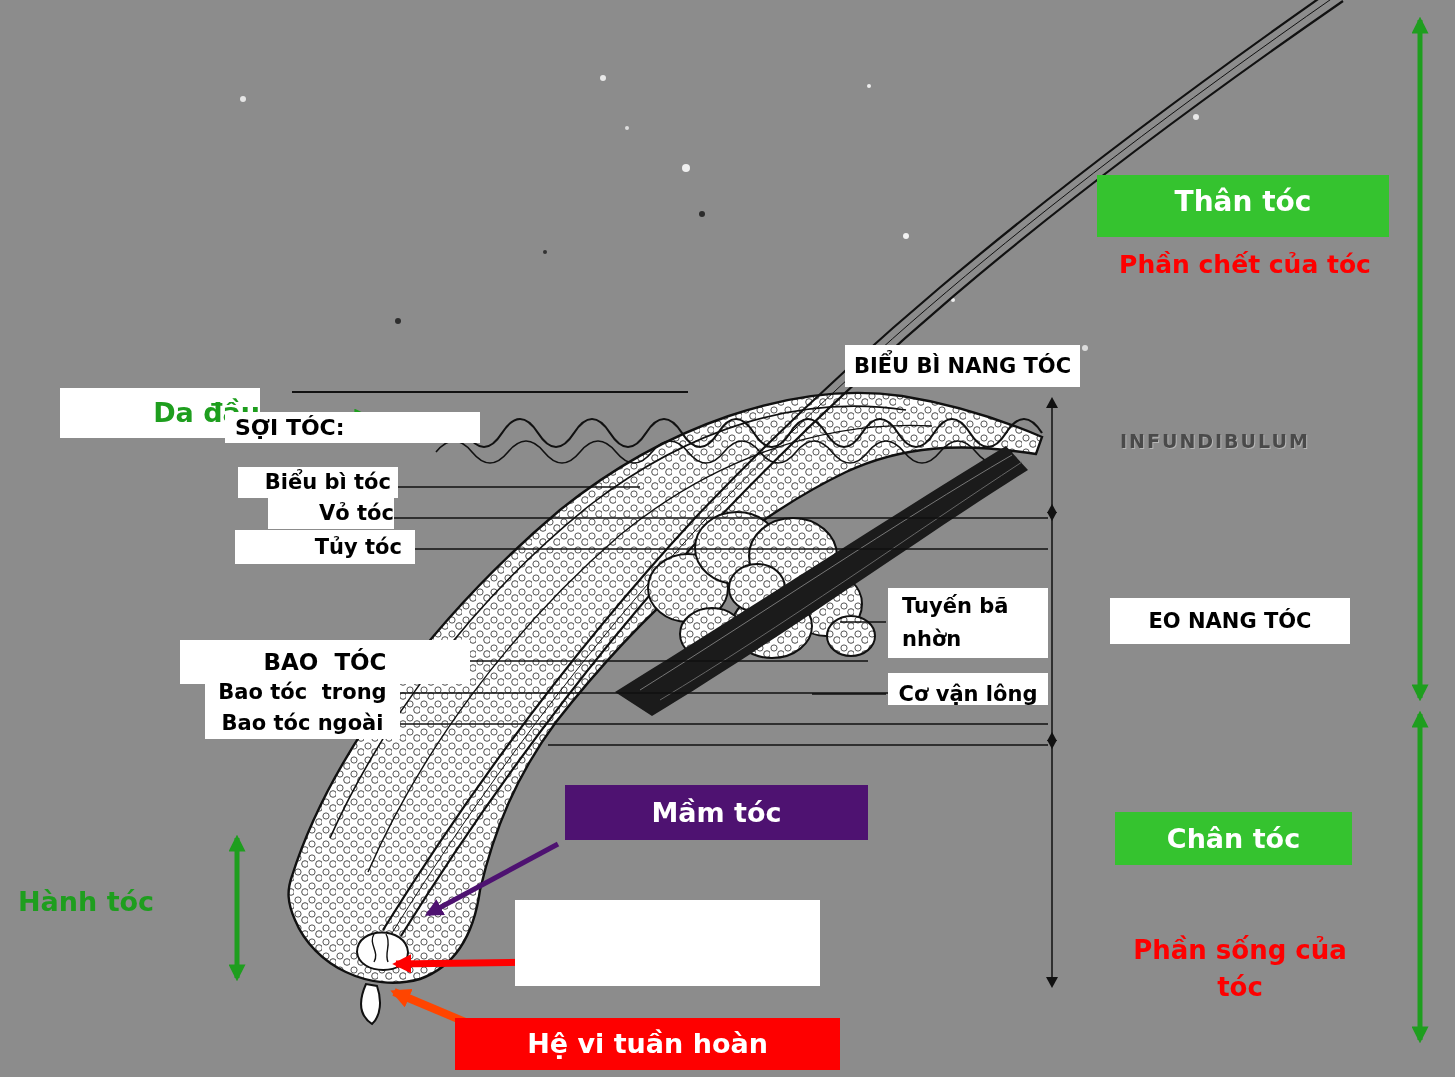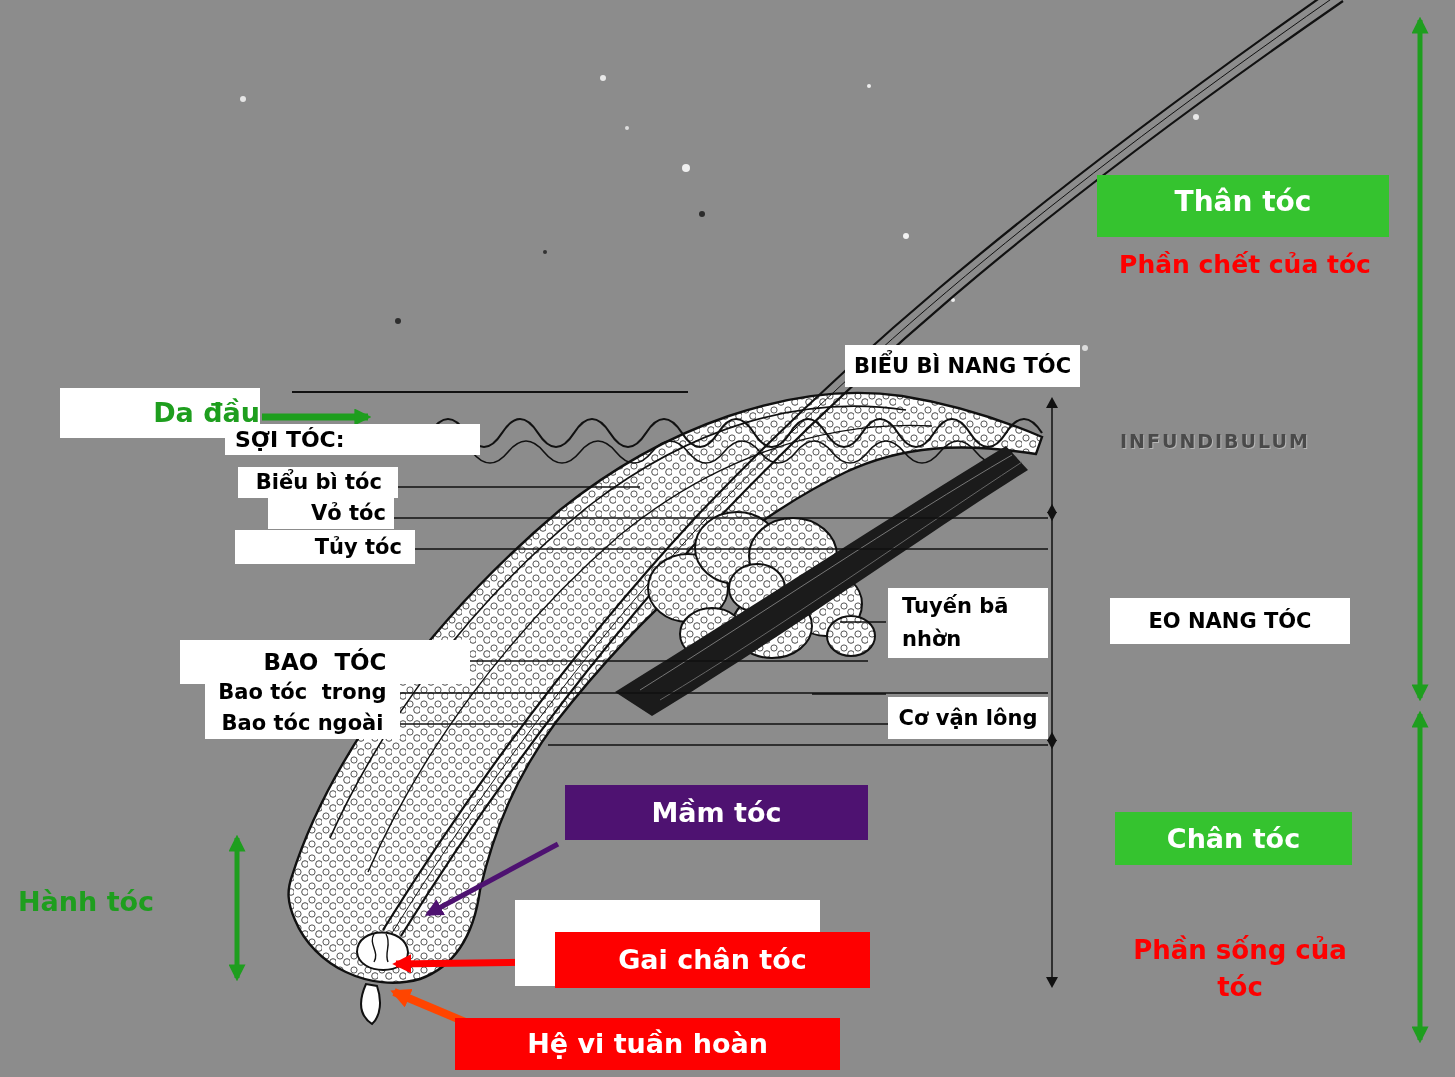"SỢI TÓC:" div.lbl { top: 424px -> 412px }
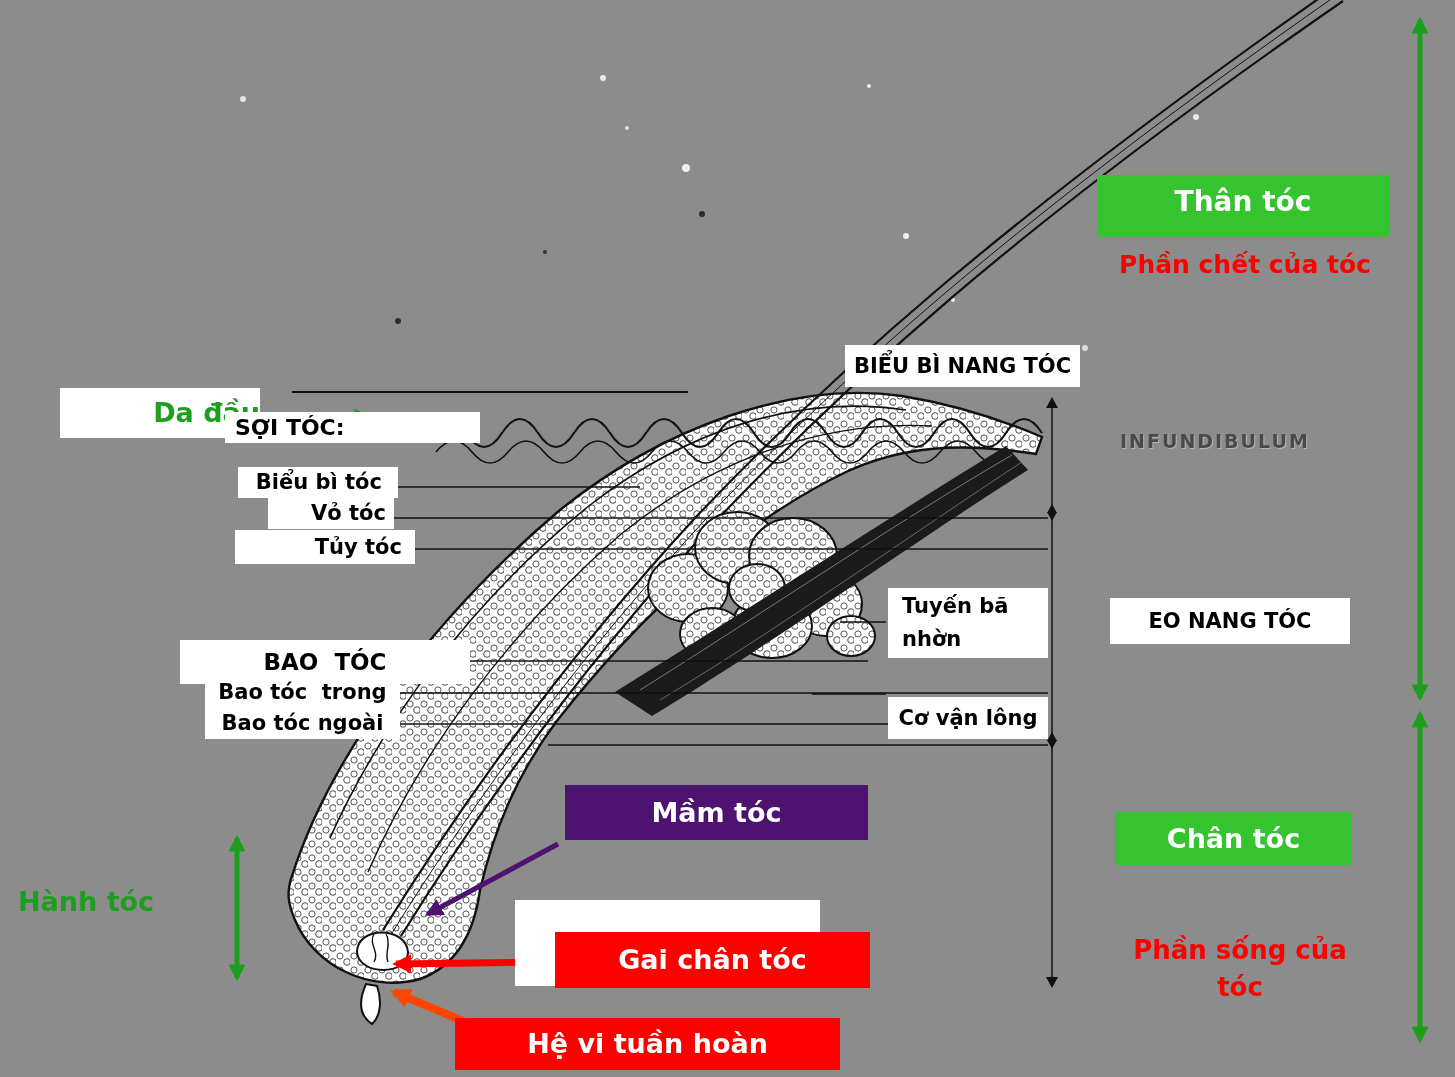"Biểu bì tóc" div.lbl { padding-right: 16px -> 7px }
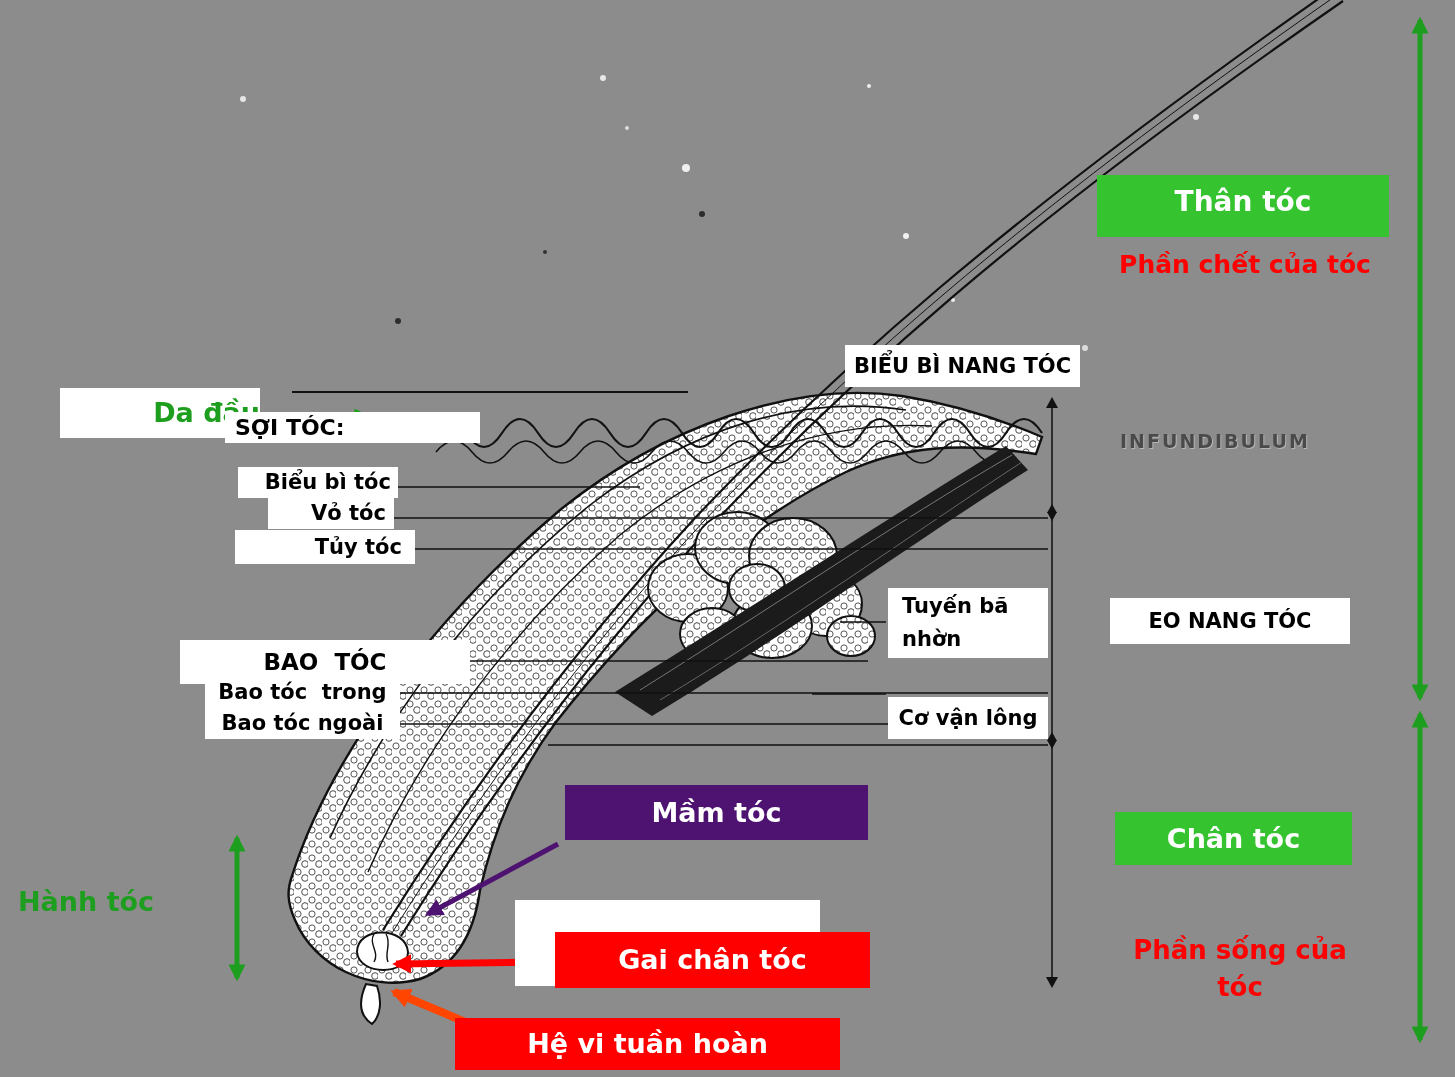"Vỏ tóc" div.lbl { padding-right: 8px -> 0 }
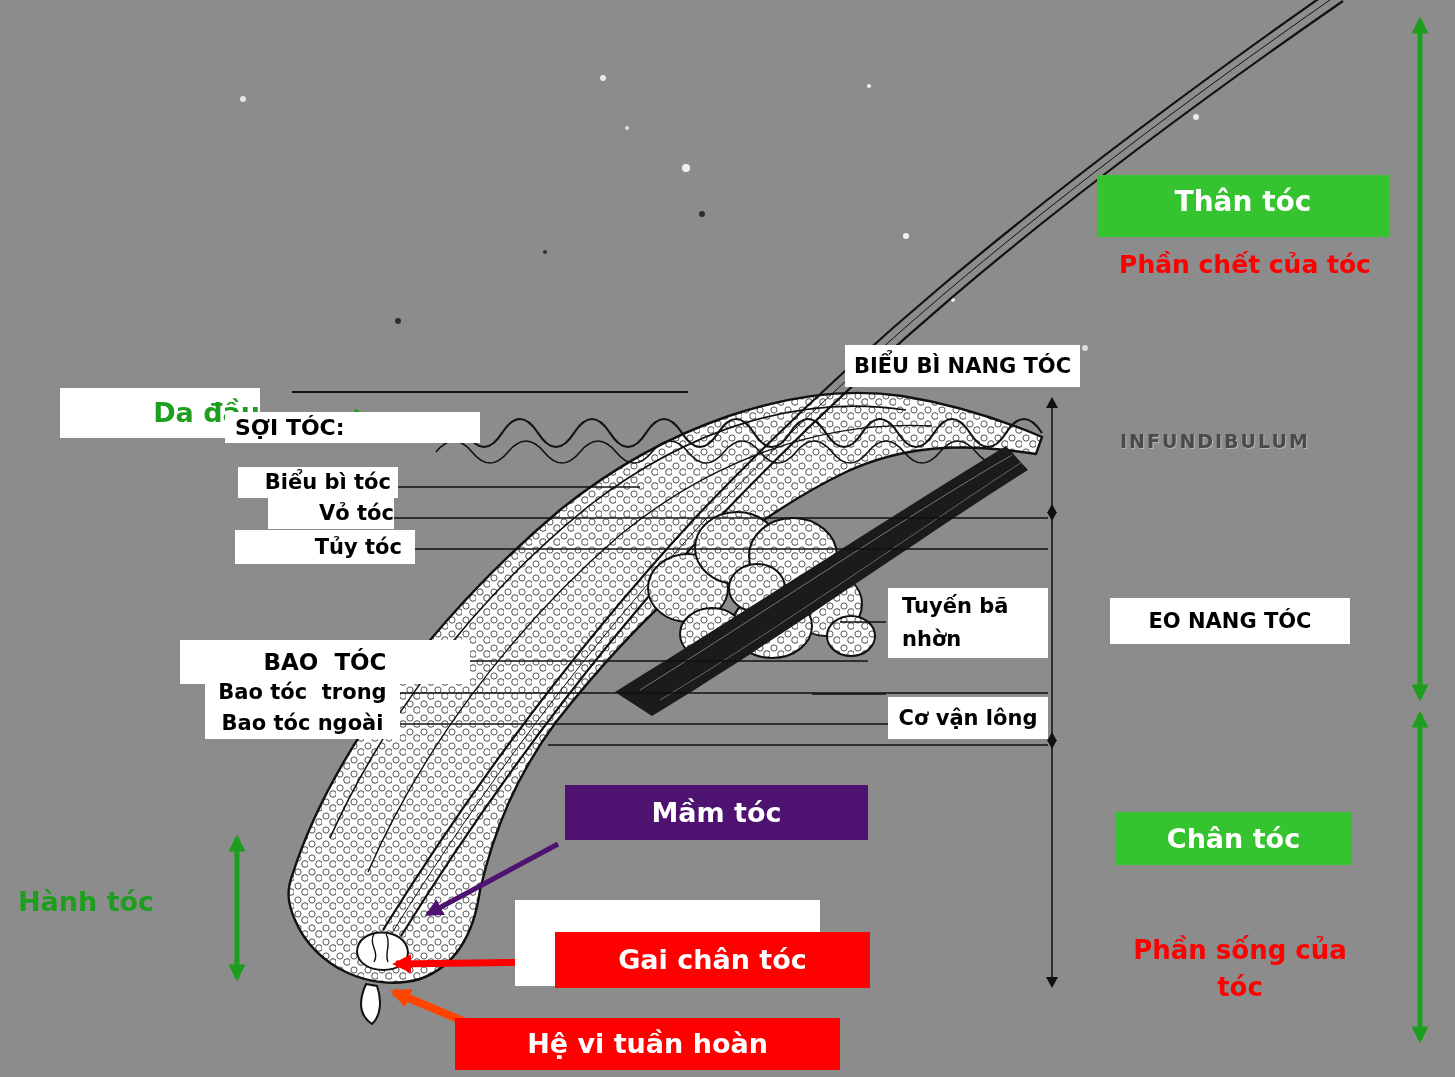"Cơ vận lông" div.lbl { height: 42px -> 32px; margin-top: 24px -> none }
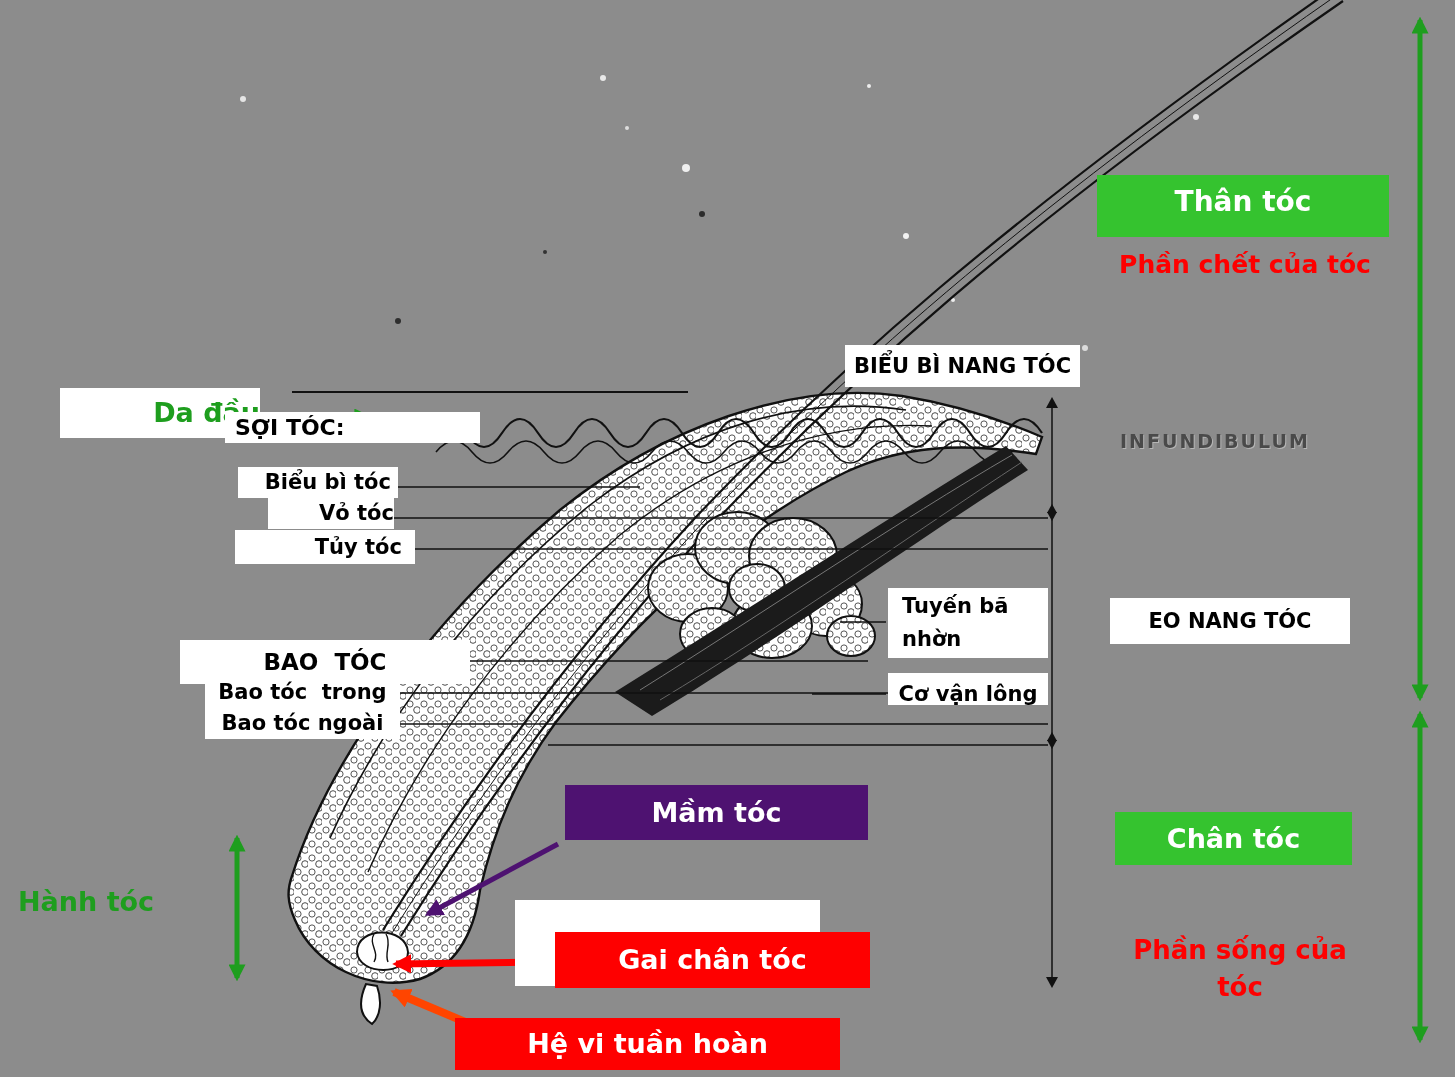"Gai chân tóc" div.lbl { html: <div>Gai chân tóc</div> -> none }
